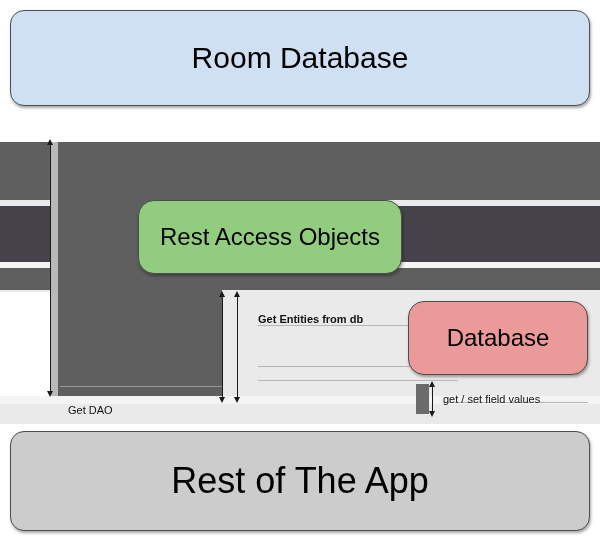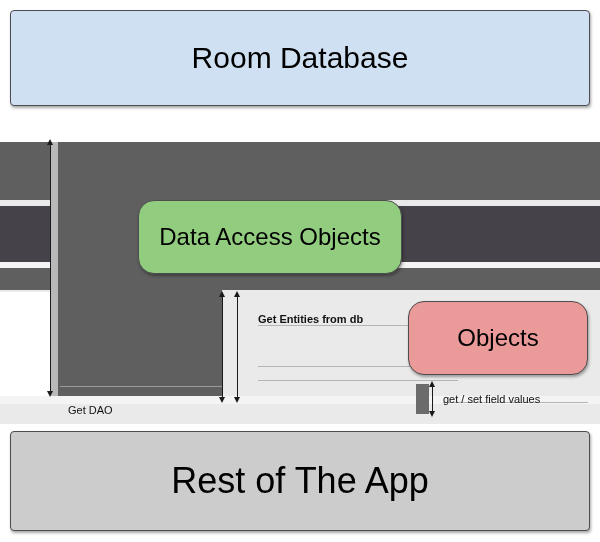"Room Database" .node { border-radius: 4px -> 14px }
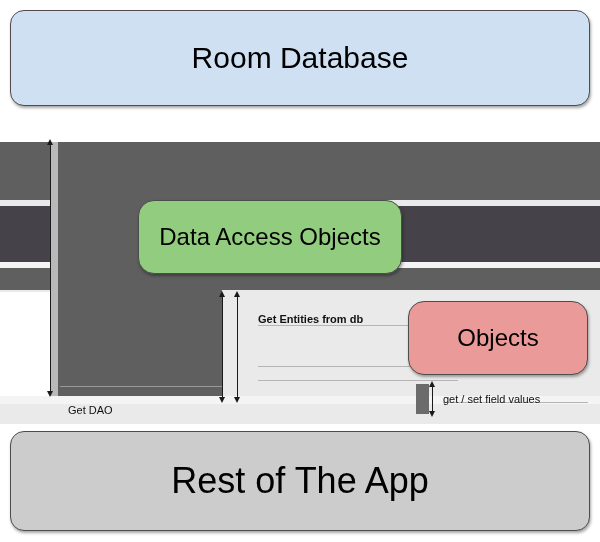"Data Access Objects" div.node { text: Data -> Rest }
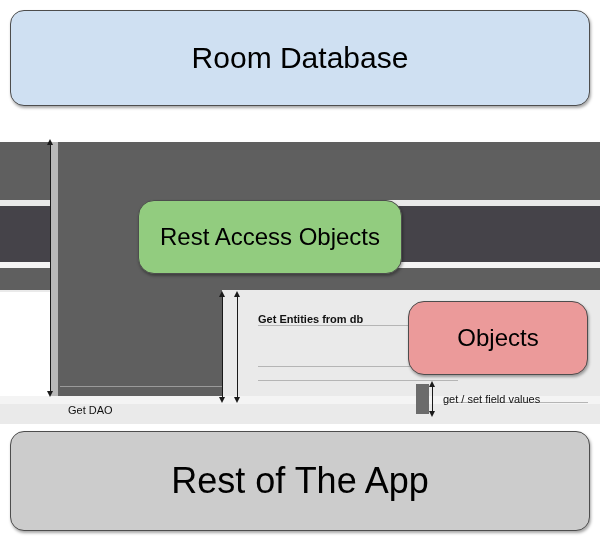"Objects" div.node { text: Objects -> Database }
